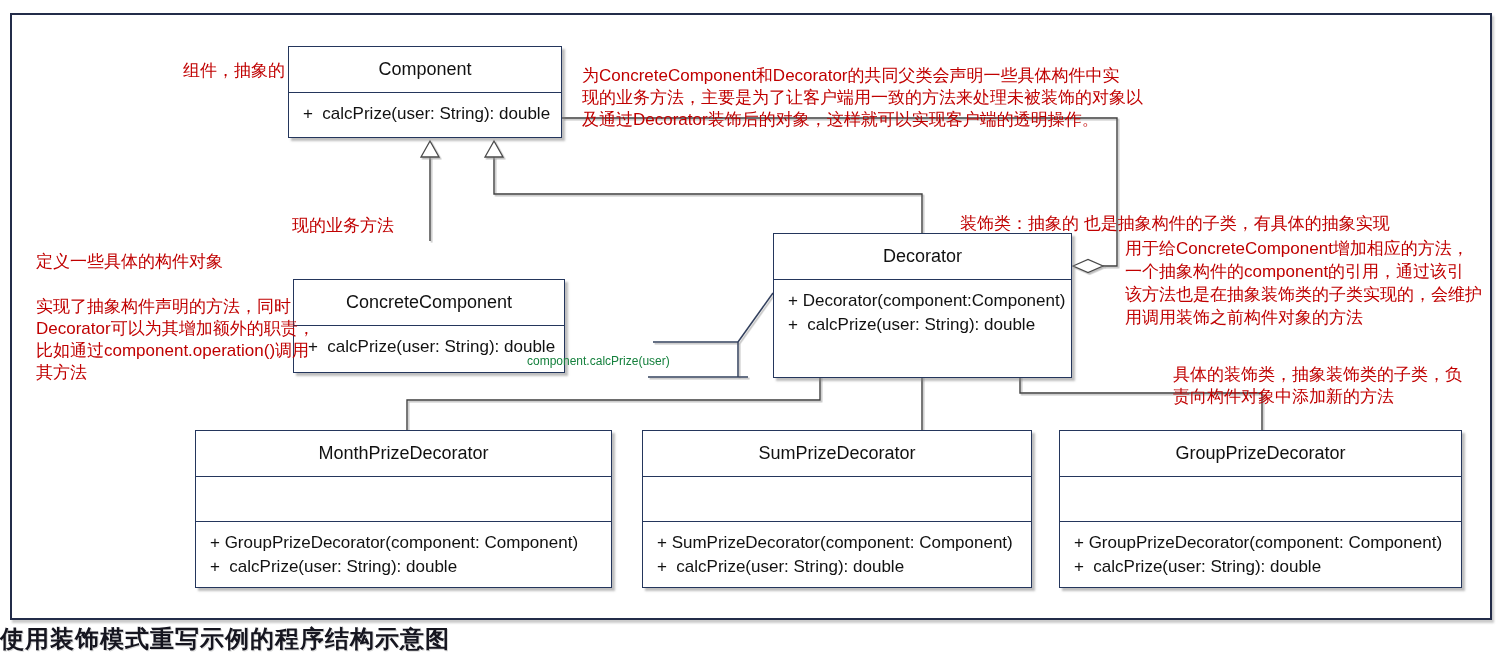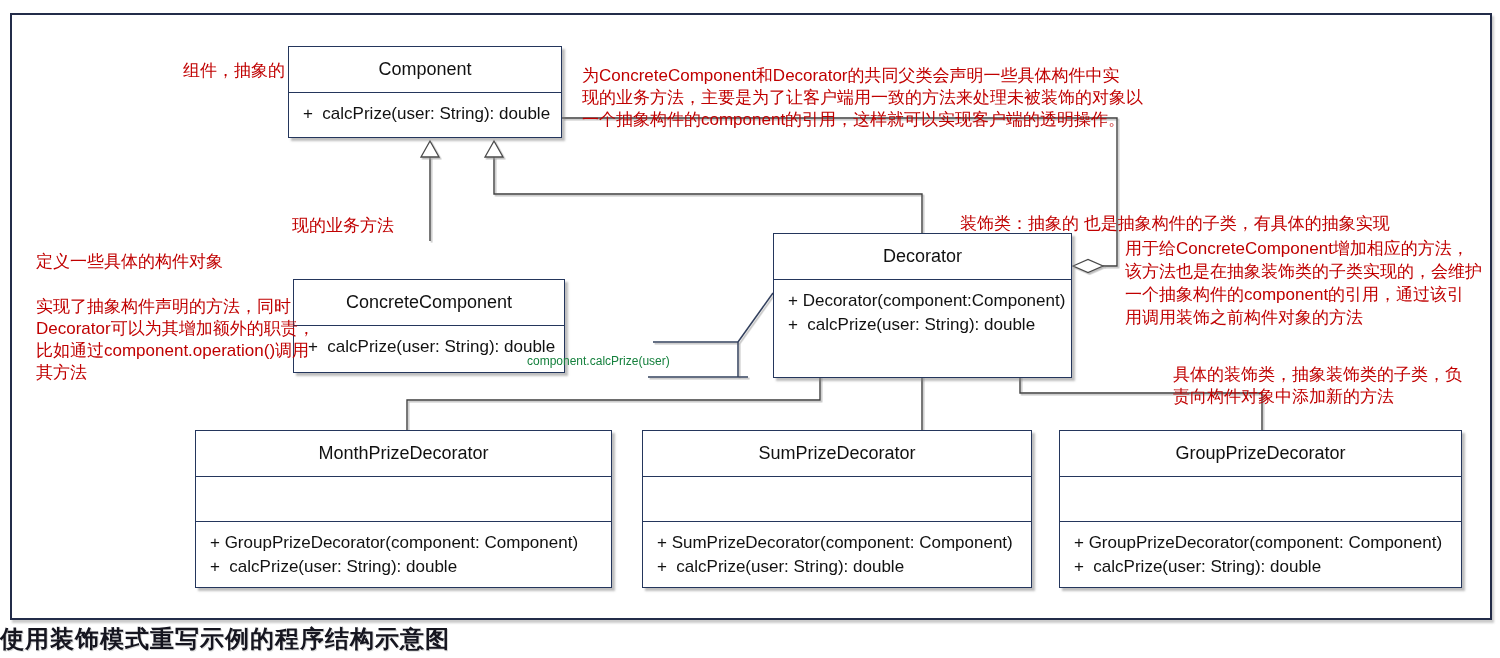"一个抽象构件的component的引用，这样就可以实现客户端的透明操作。" div { text: 一个抽象构件的component的引用 -> 及通过Decorator装饰后的对象 }
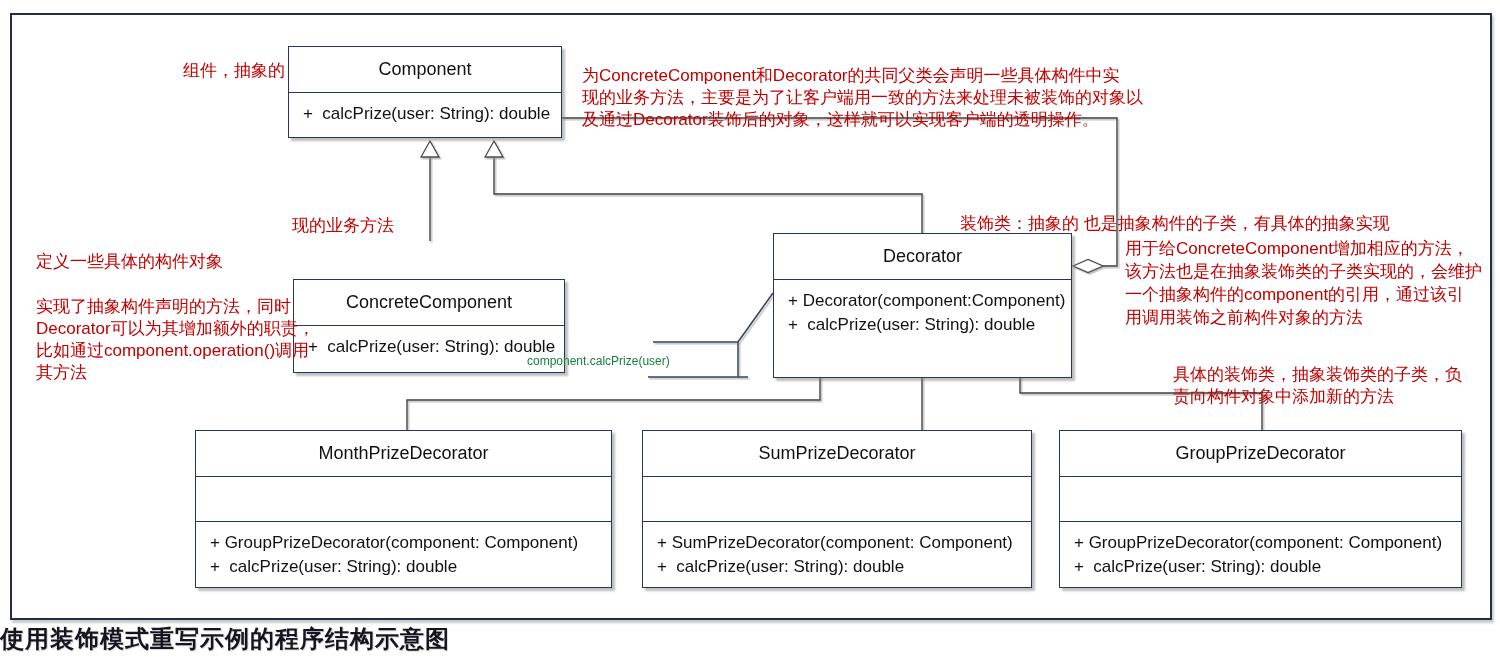"该方法也是在抽象装饰类的子类实现的，会维护" div { order: before "一个抽象构件的component的引用，通过该引" -> after "一个抽象构件的component的引用，通过该引" }
